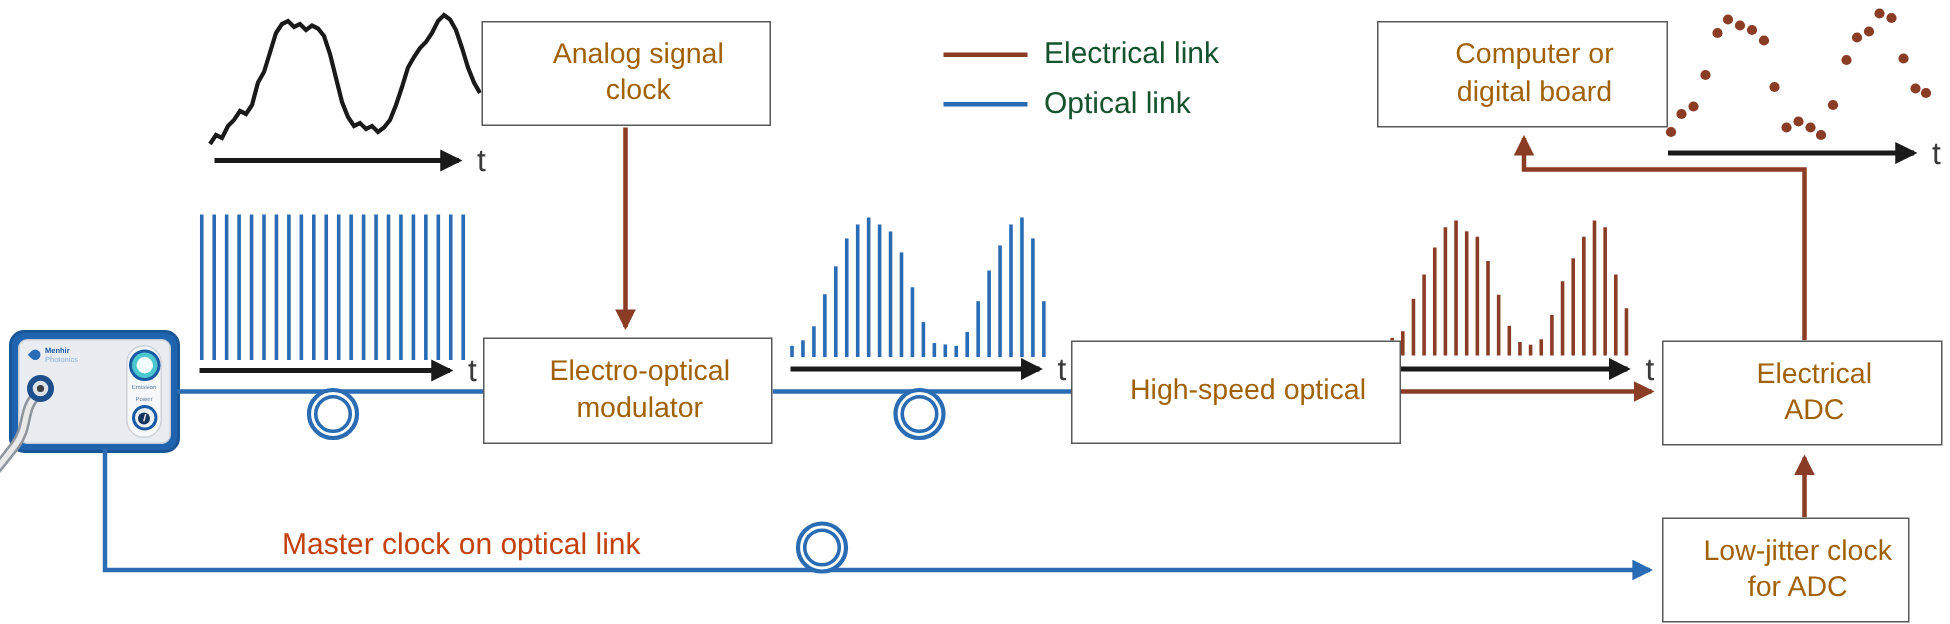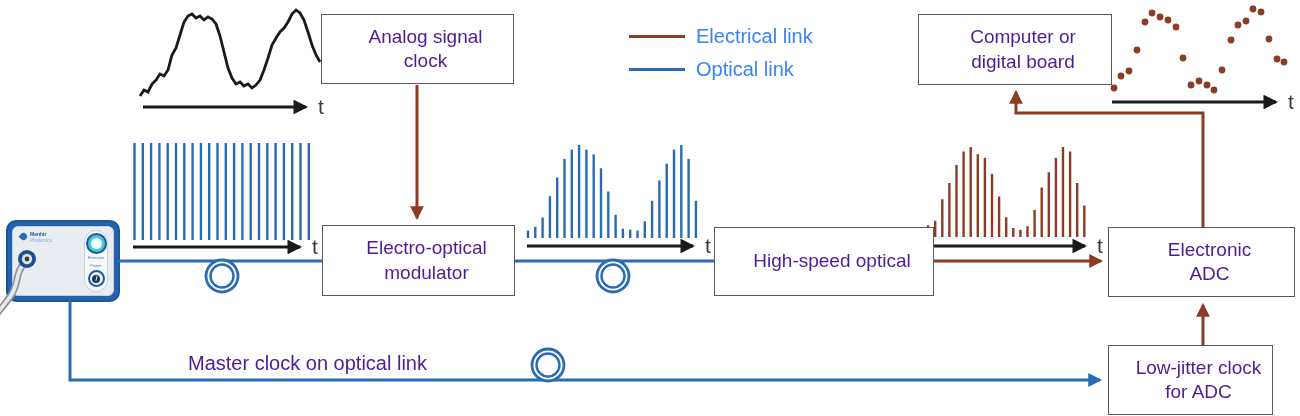"Analog signal" .dbox { color: #4c1d95 -> #a16207 }
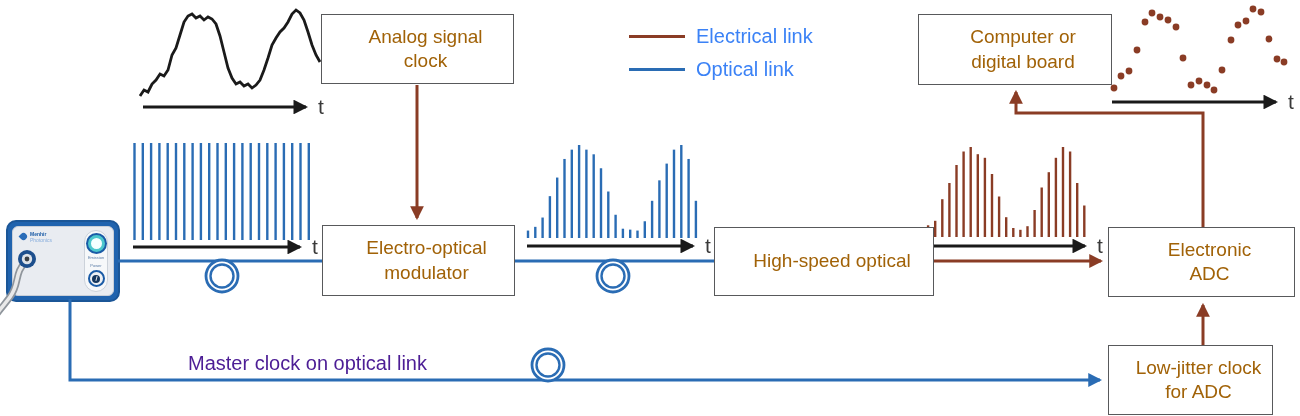"Electrical link" .legend-label { color: #3b82f6 -> #14532d }
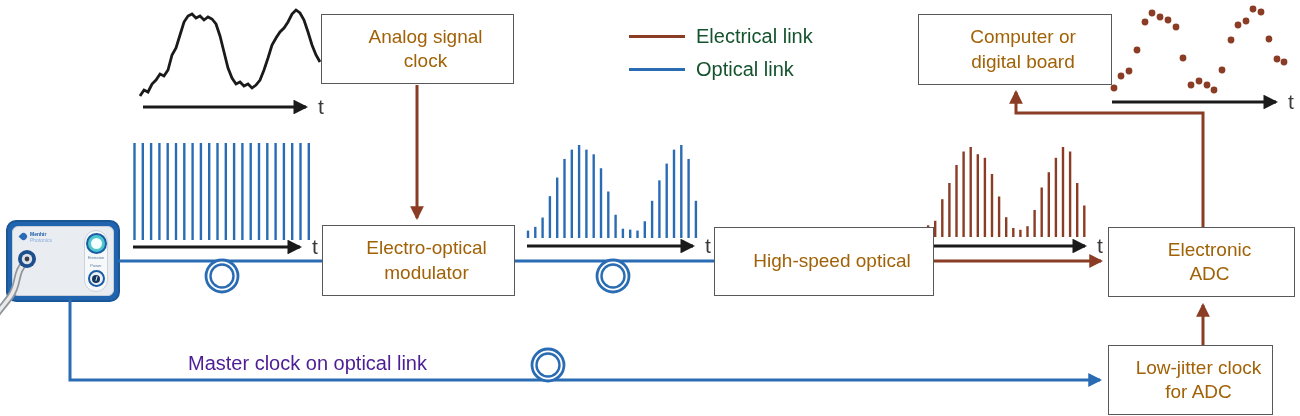"Electronic" span { text: Electronic -> Electrical }
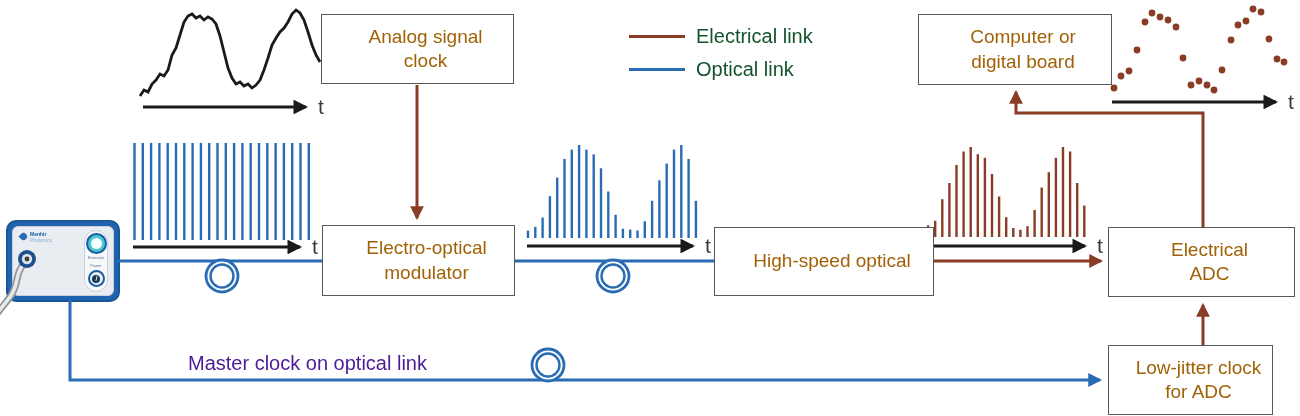"Master clock on optical link" .master-clock-label { color: #4c1d95 -> #c2410c }
